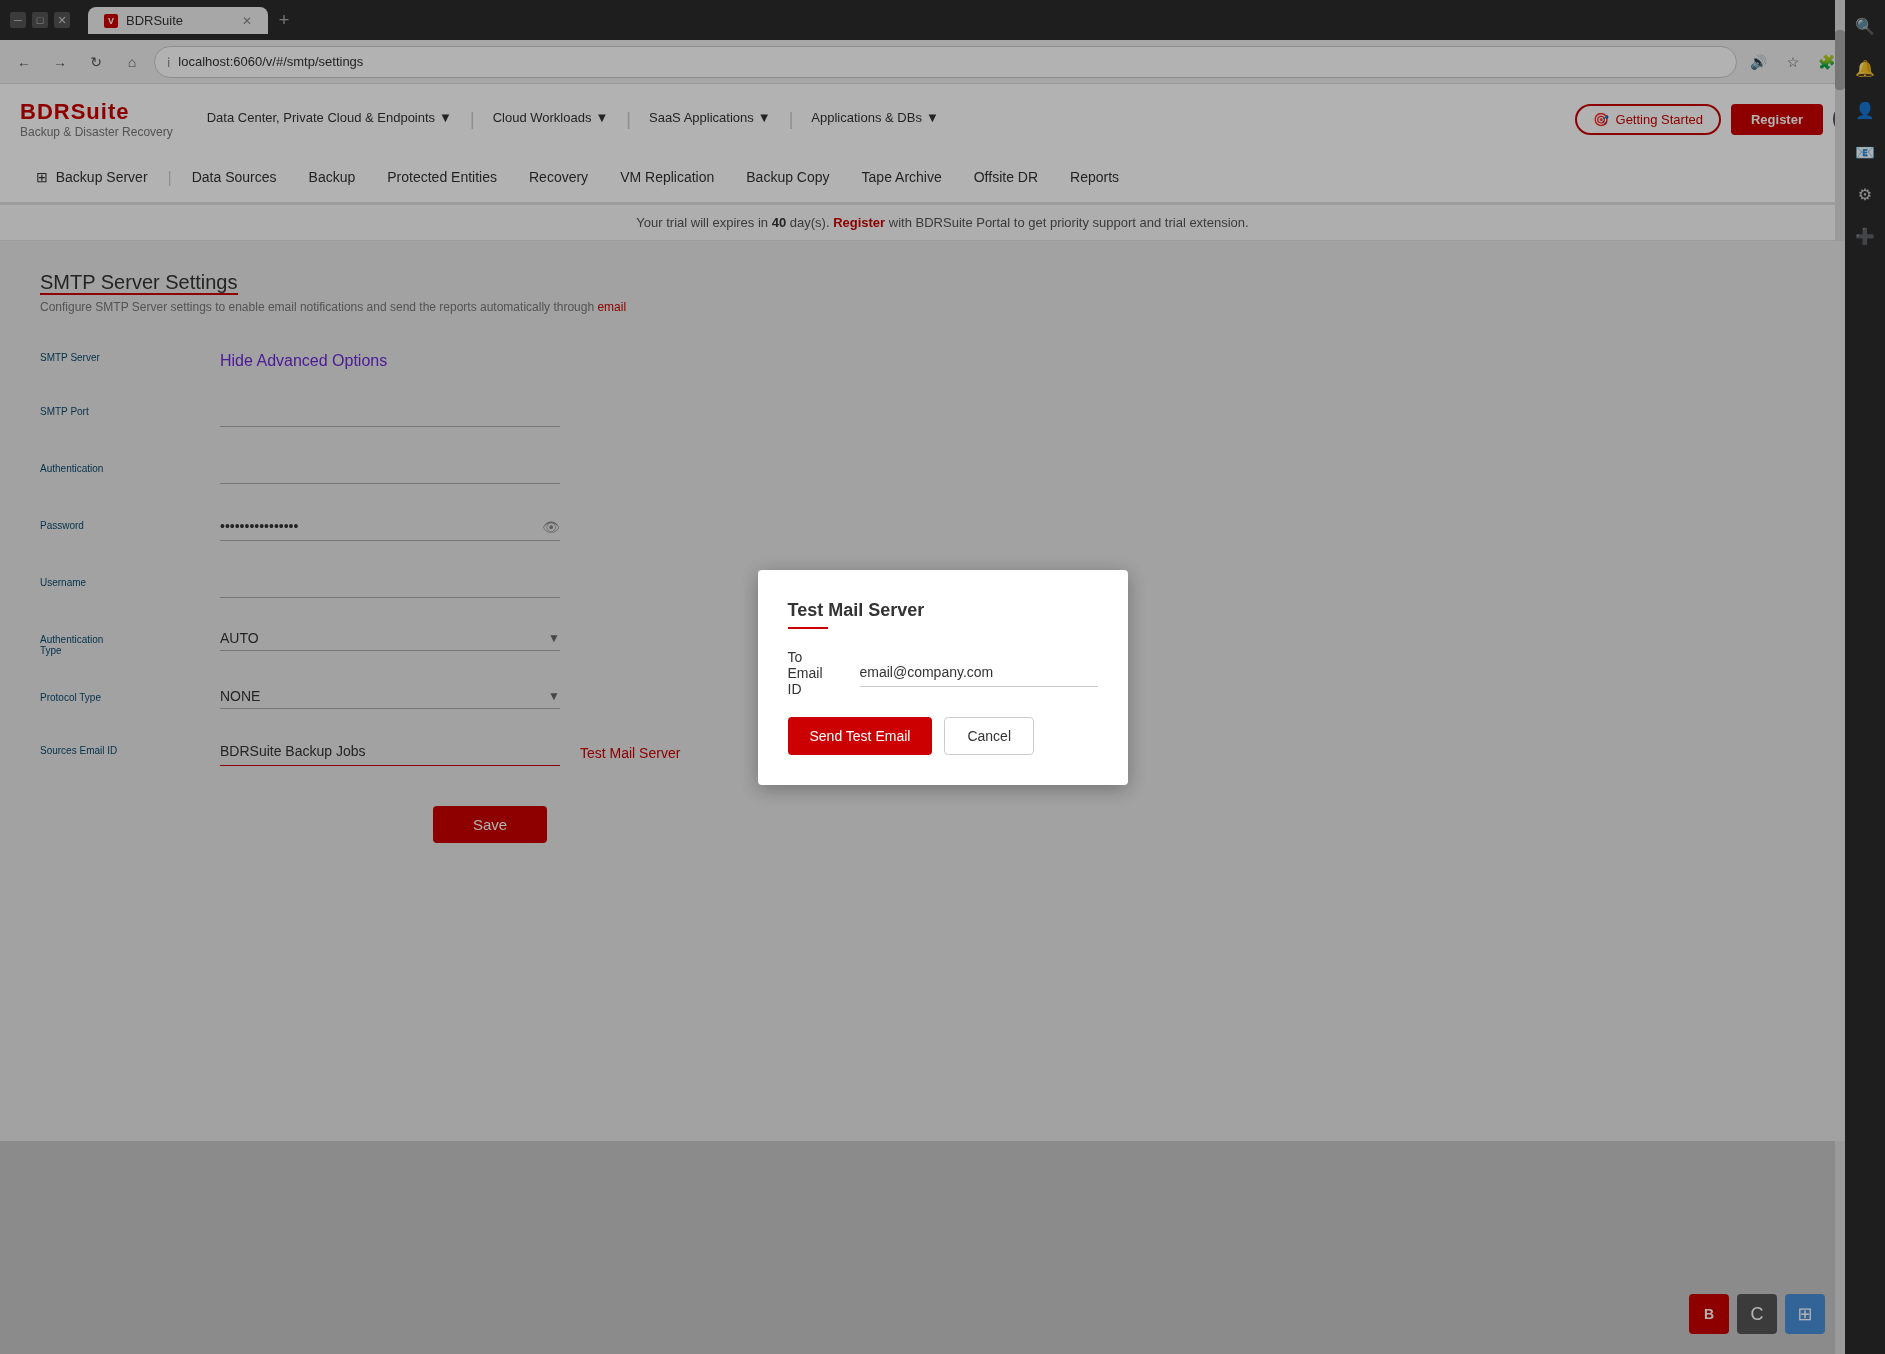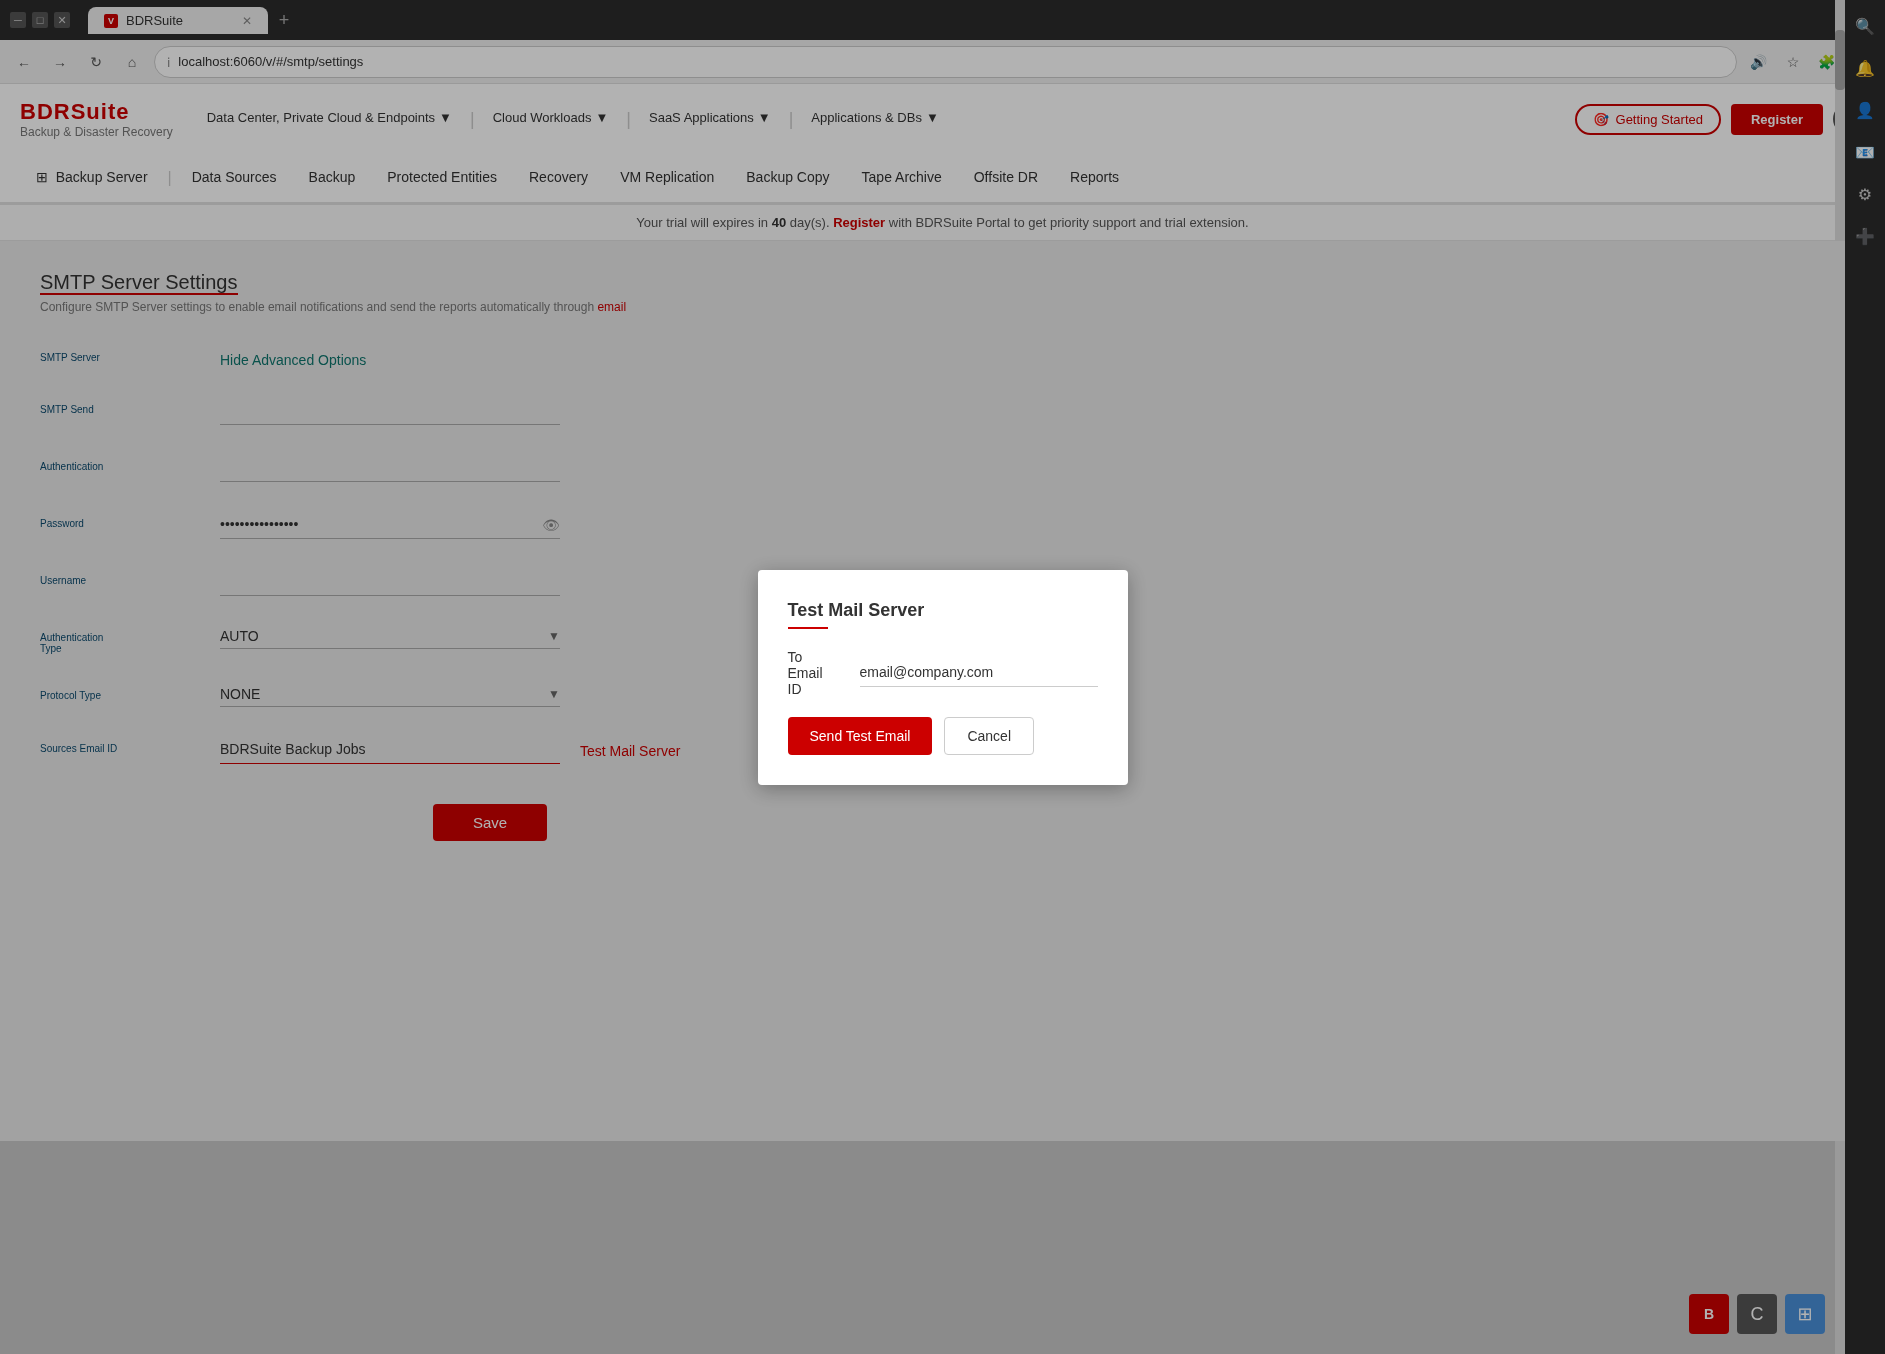"Hide Advanced Options" .hide-advanced { color: #0f766e -> #6d28d9; font-size: 14px -> 16px }
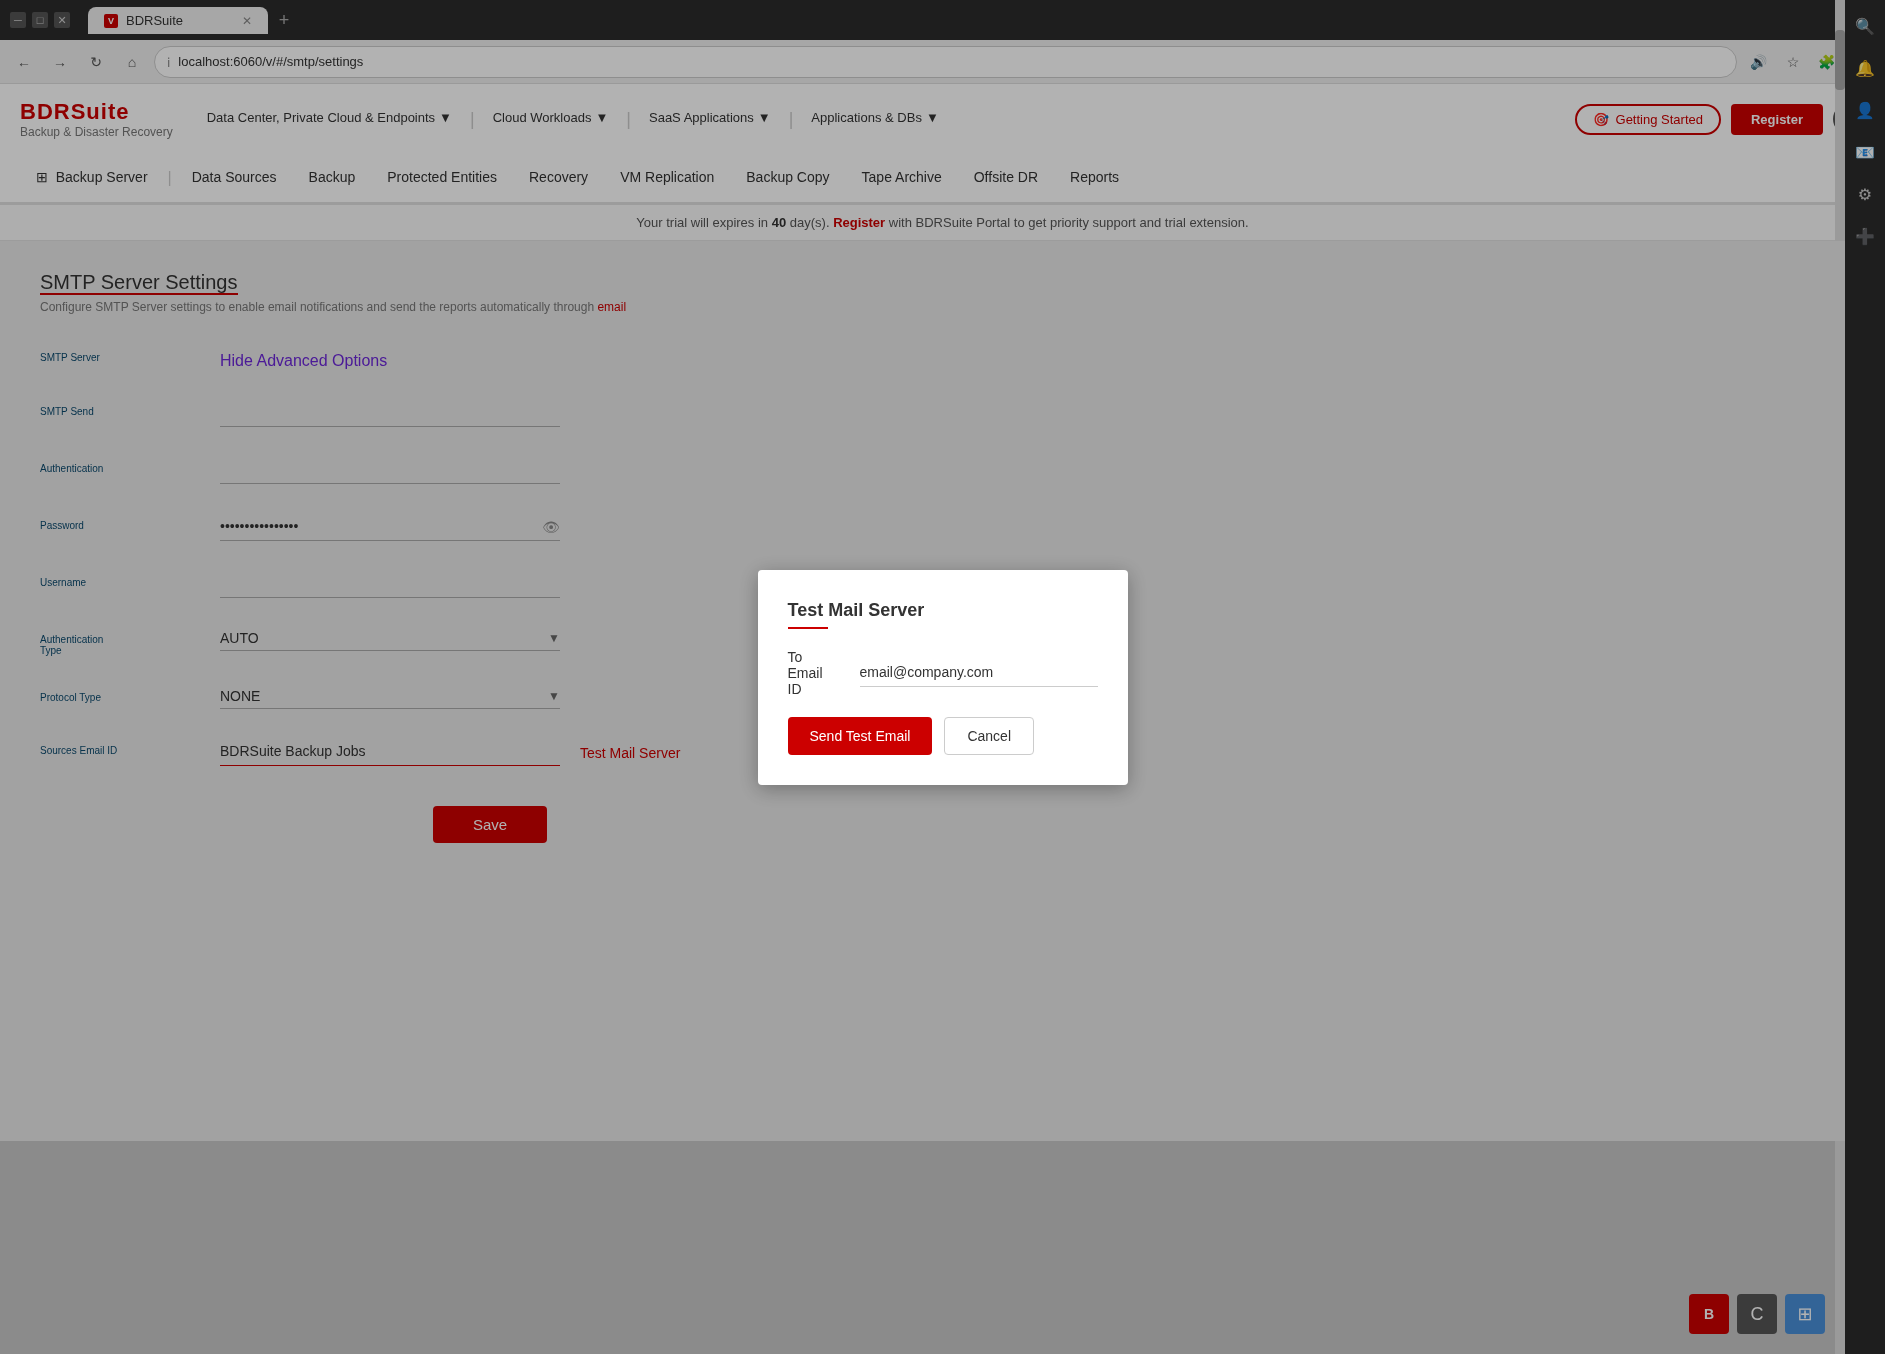"SMTP Send" div.form-label { text: Send -> Port }
